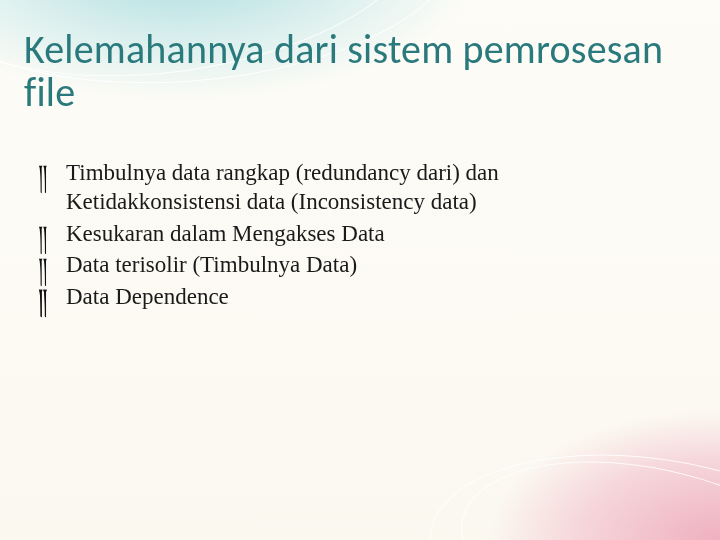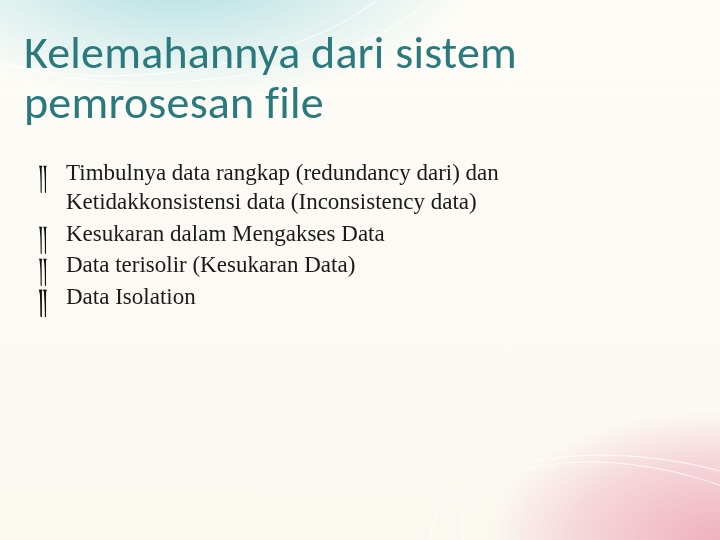"Kelemahannya dari sistem pemrosesan file" .title { font-size: 46px -> 40px }
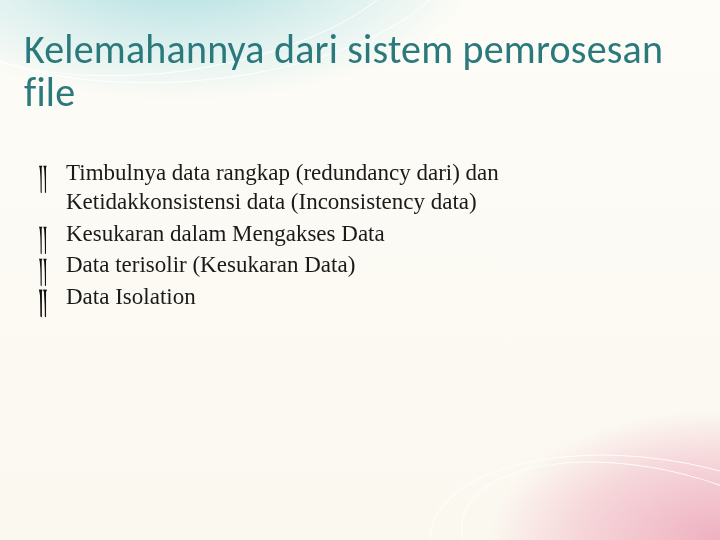"Data terisolir (Kesukaran Data)" span { text: Kesukaran -> Timbulnya }
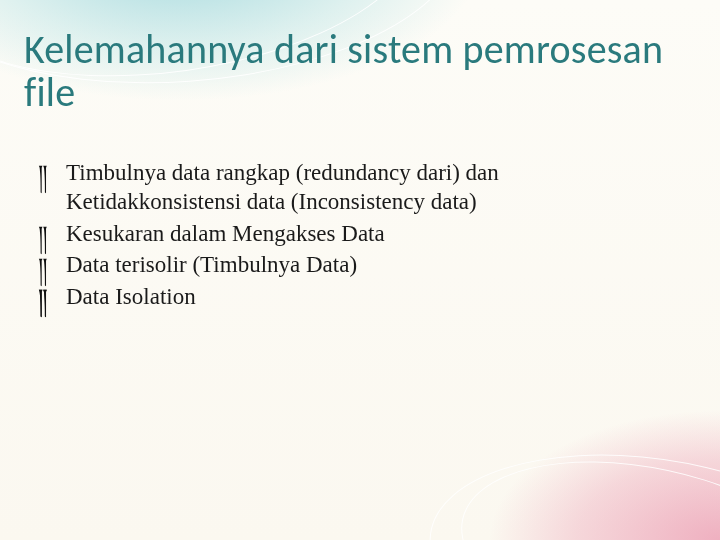"Data Isolation" span { text: Isolation -> Dependence }
